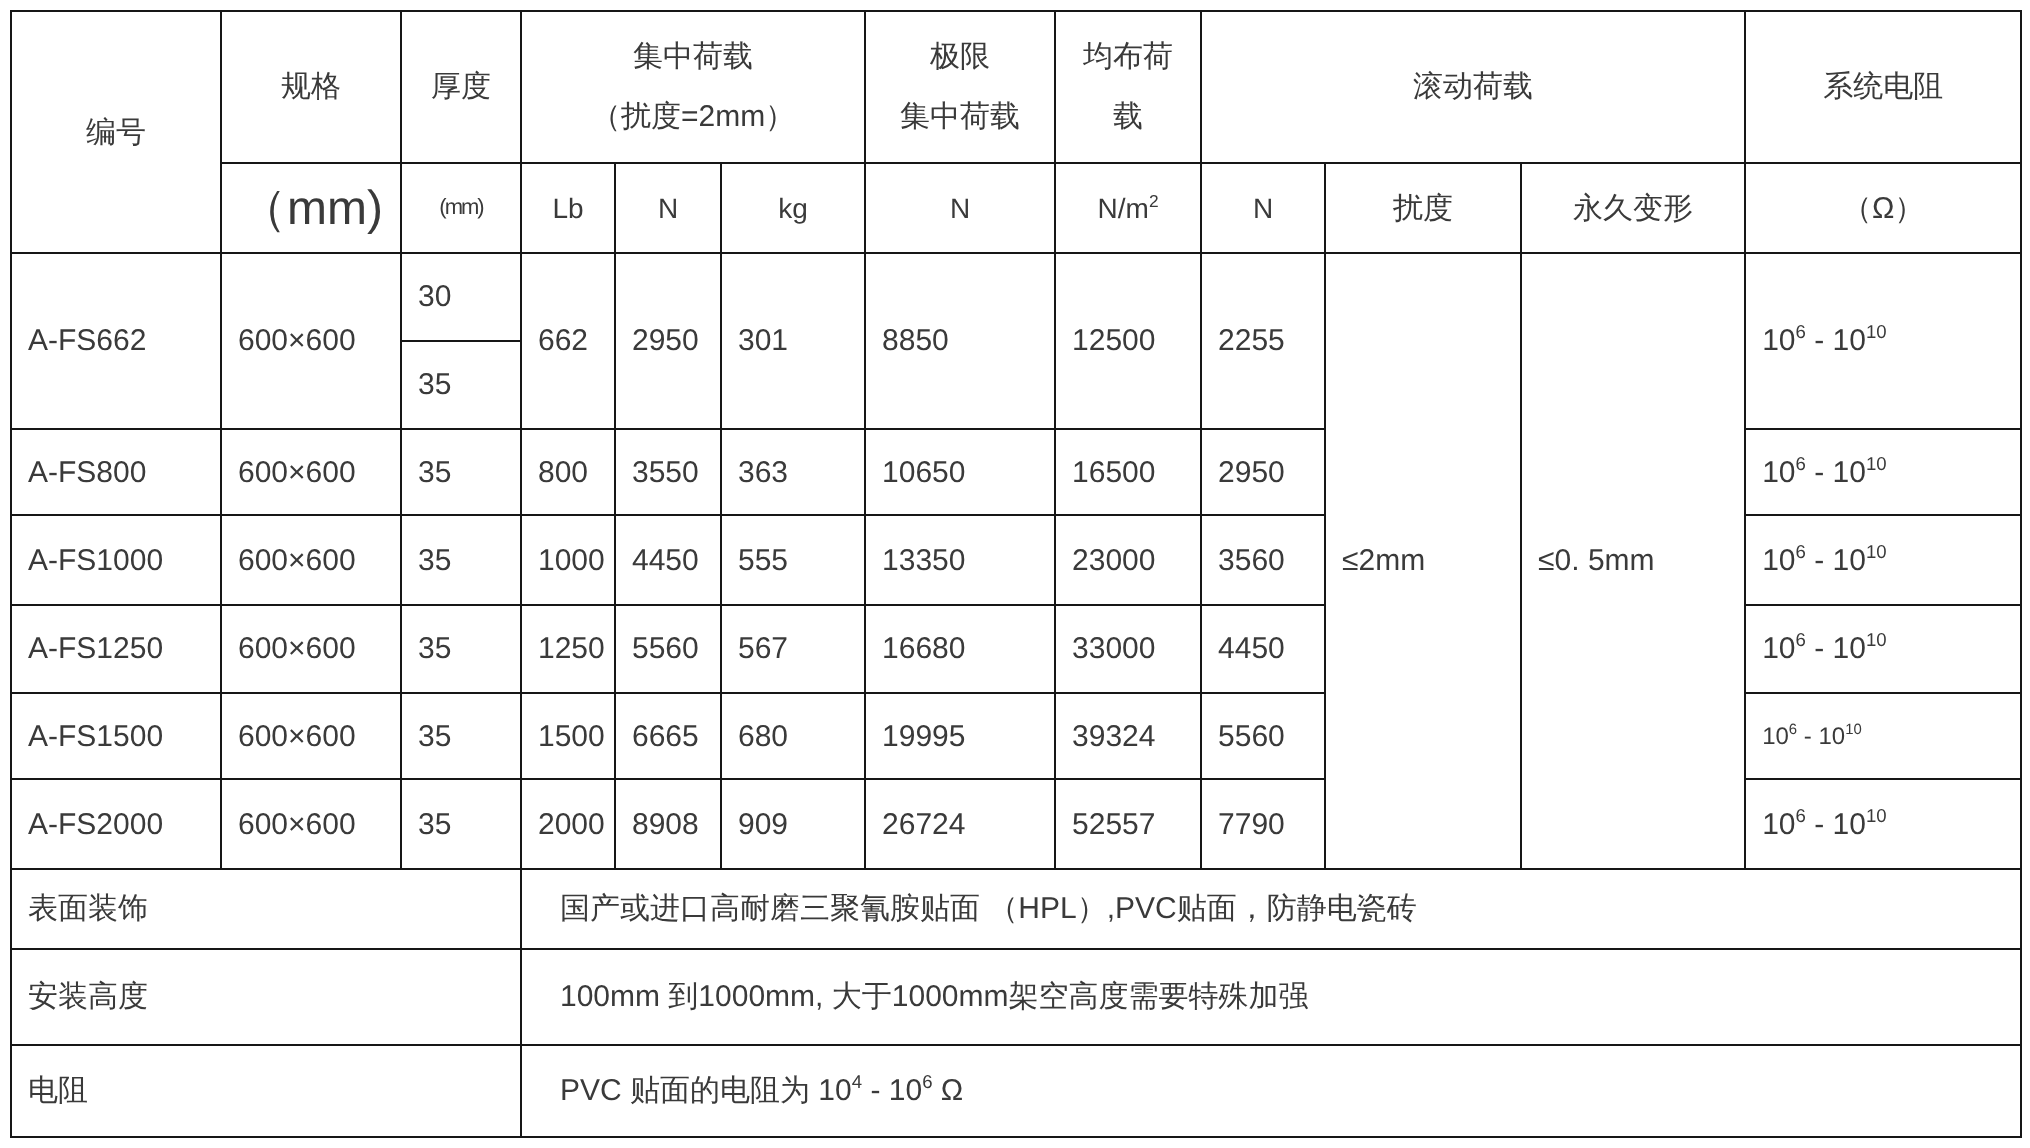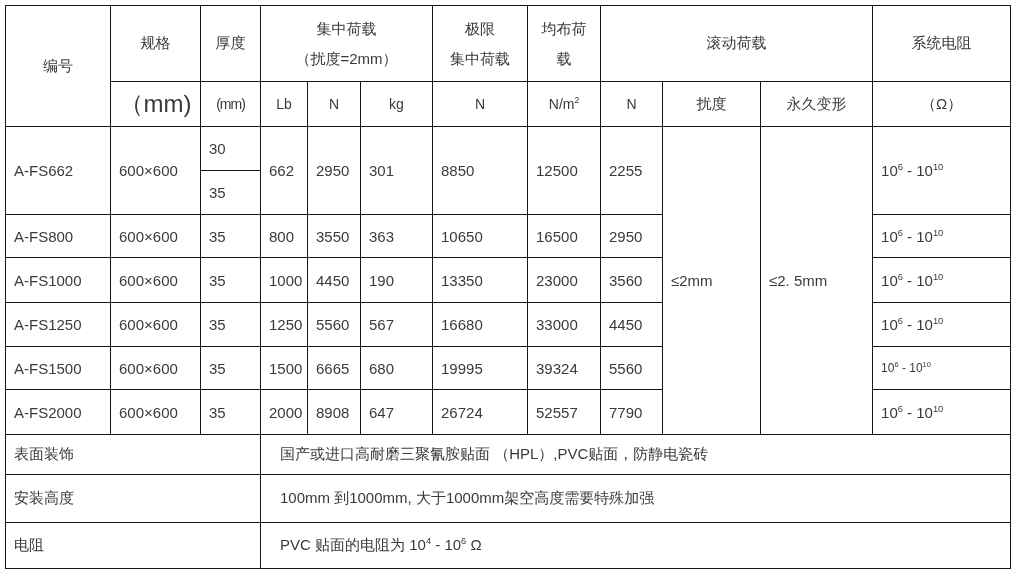"(mm)" .unit-small { font-size: 14px -> 11px }
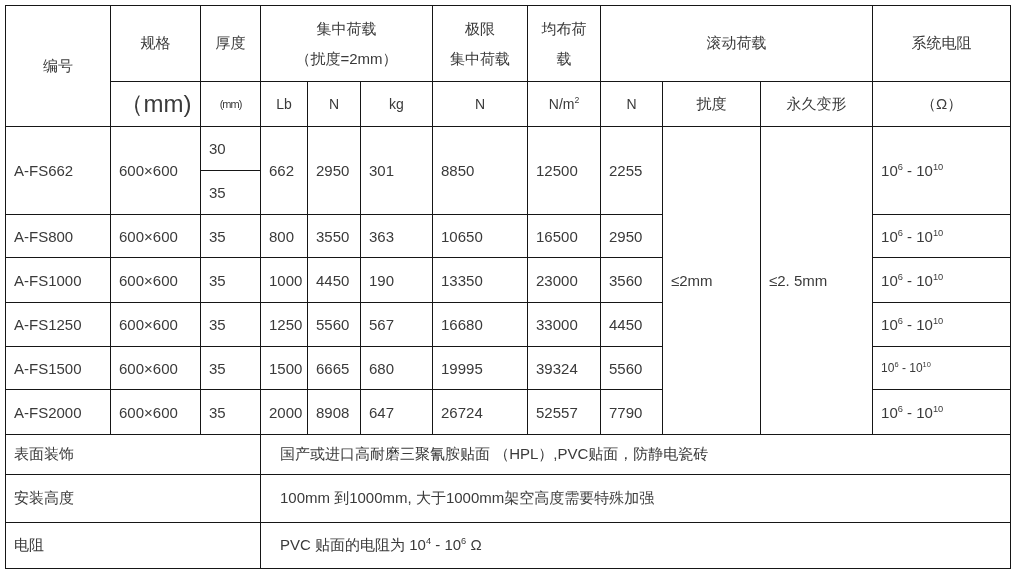"190" td { text: 190 -> 555 }
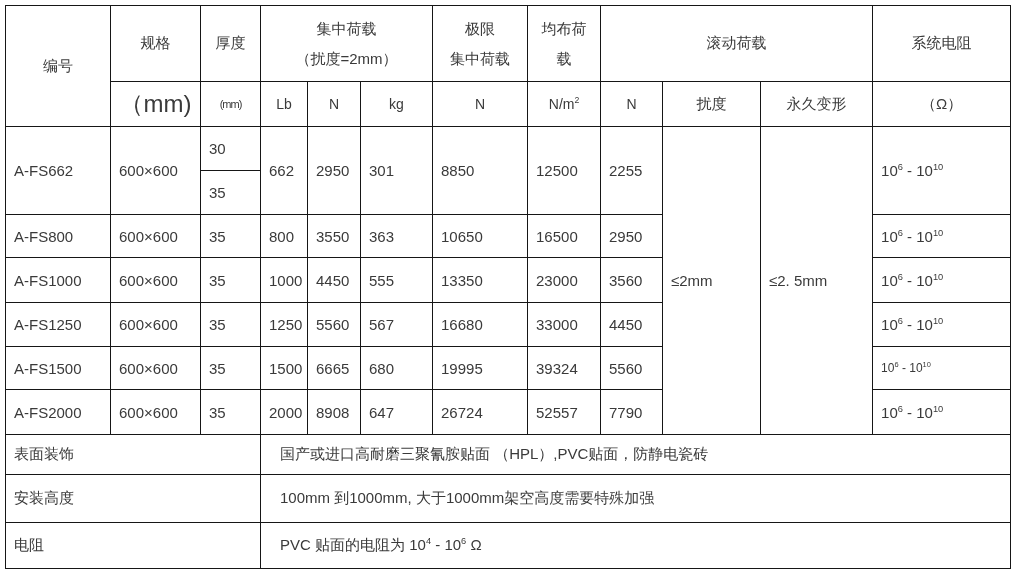"≤2. 5mm" td { text: 2 -> 0 }
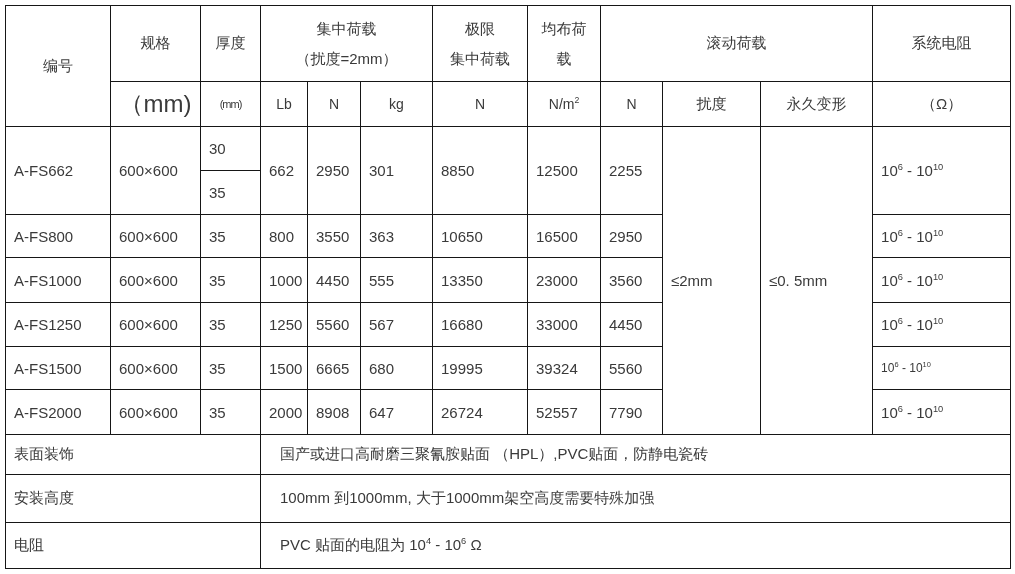"647" td { text: 647 -> 909 }
